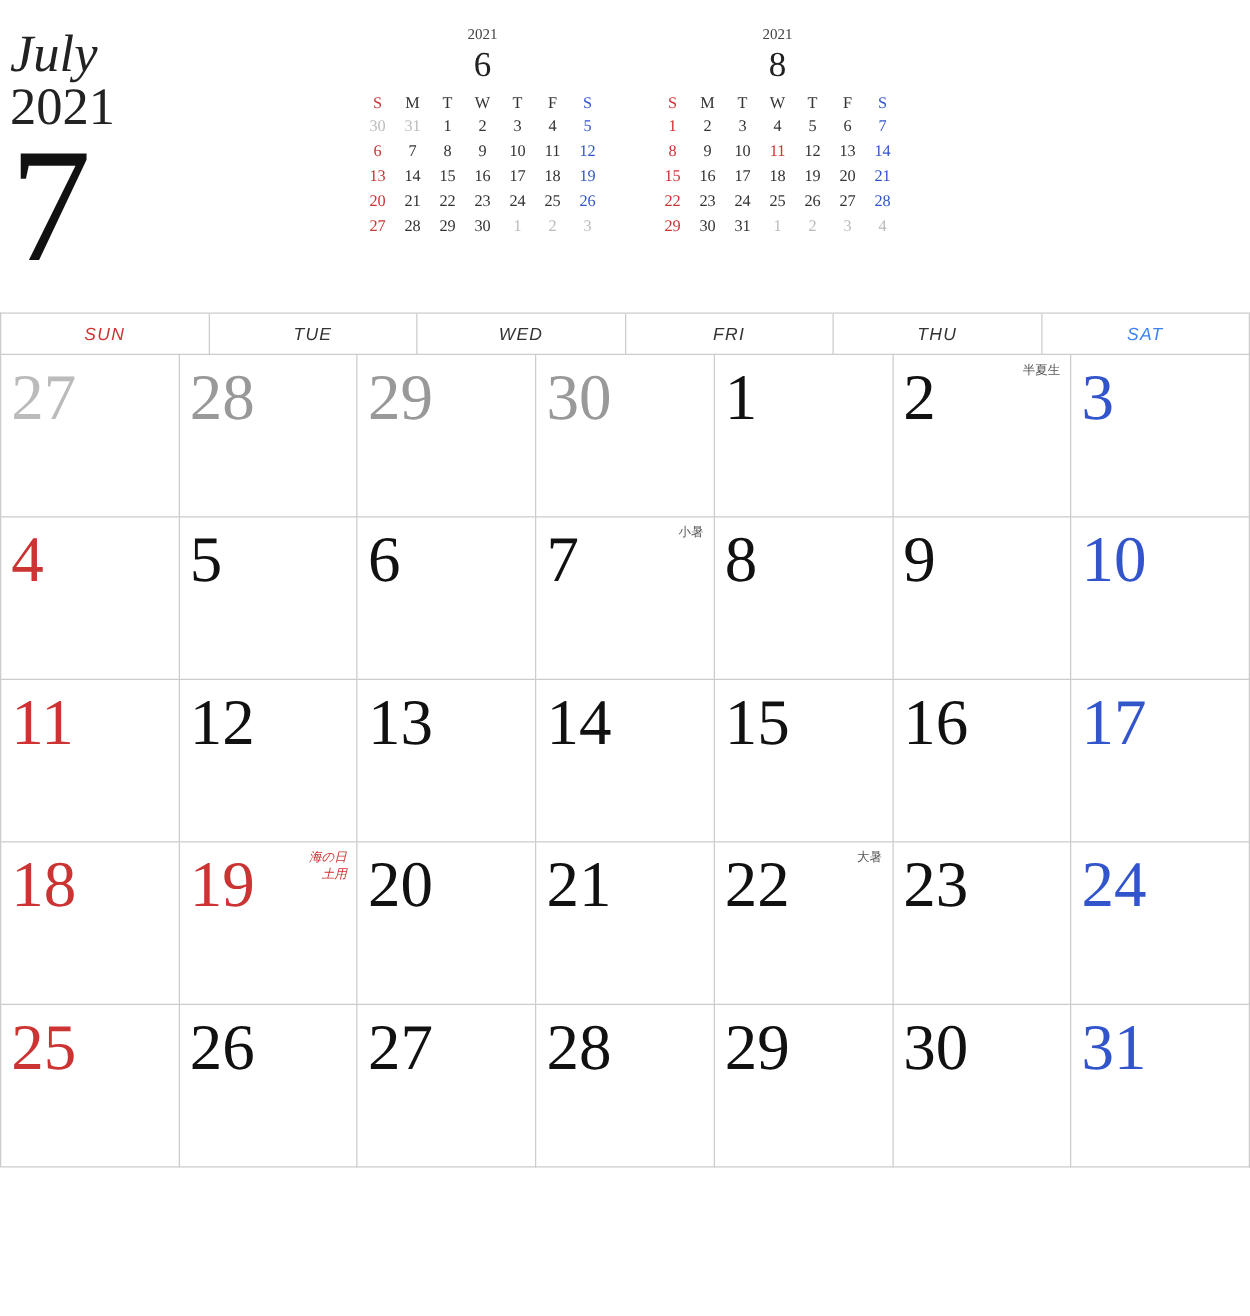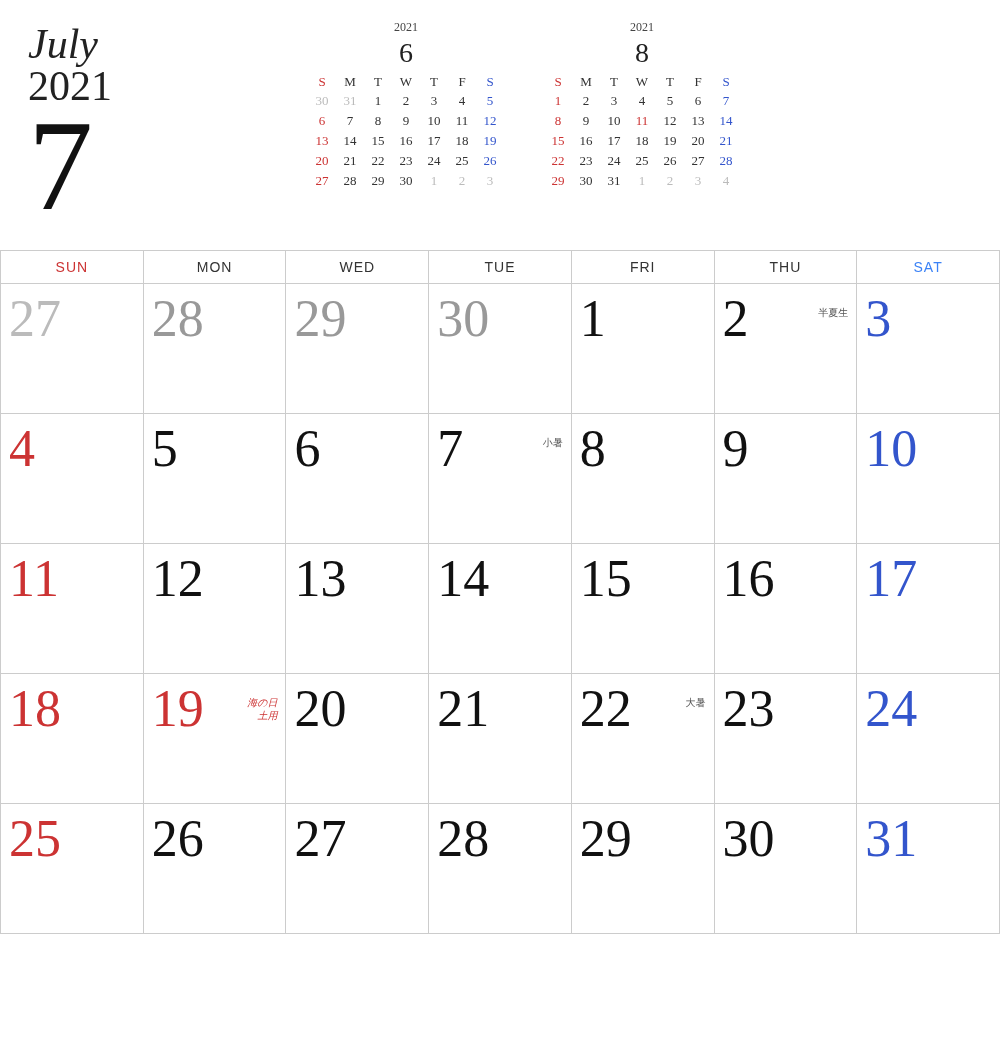"July" .top-section { padding: 20px 20px 10px 28px -> 20px 20px 10px 8px }
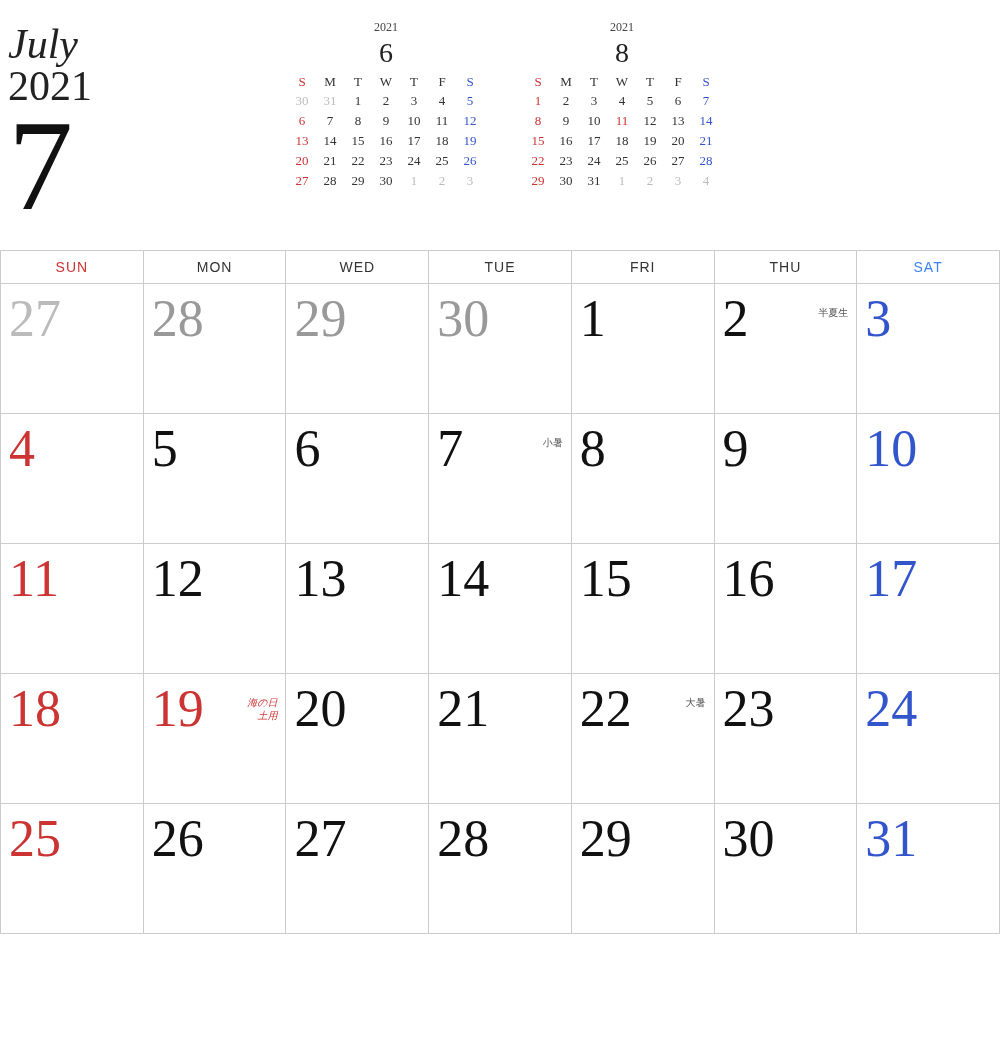"SUN" .day-headers { font-style: none -> italic; grid-template-columns: repeat(7, 1fr) -> repeat(6, 1fr) }
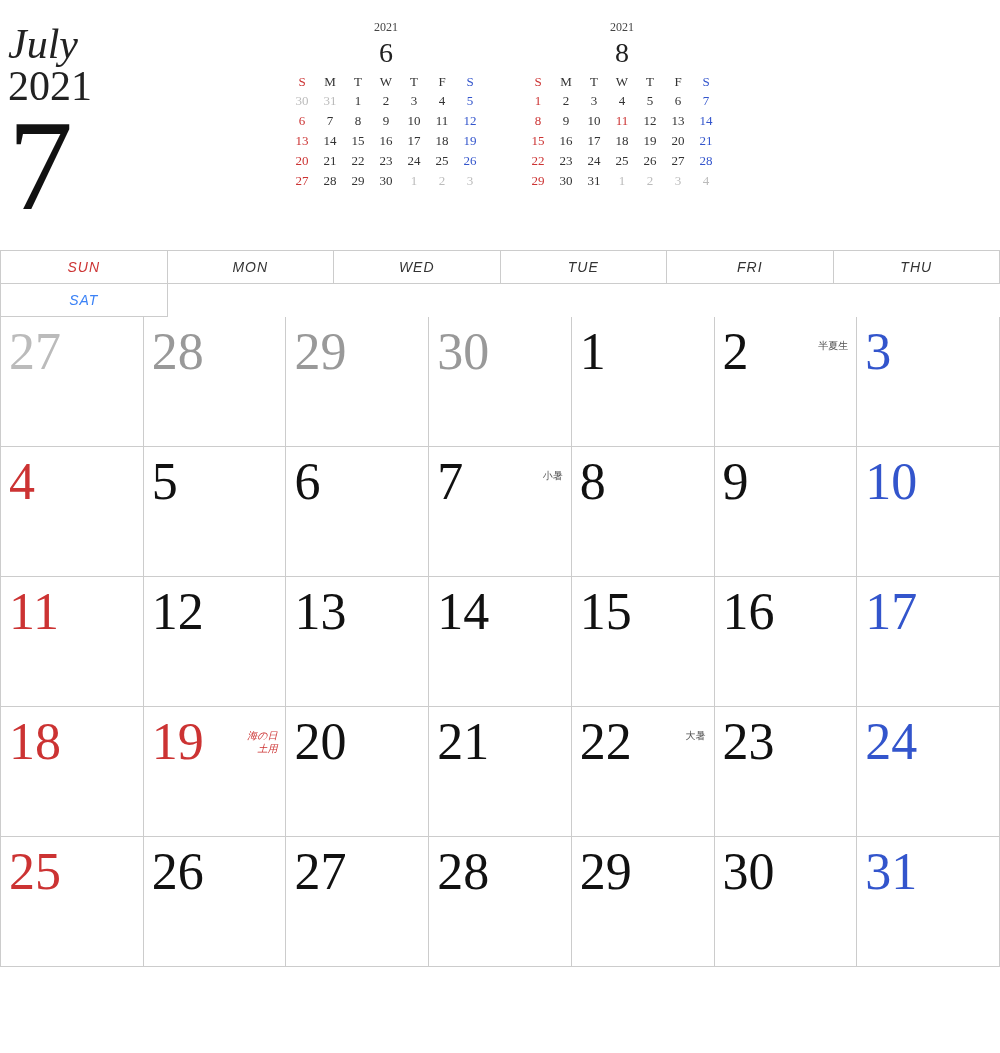"MON" div.day-header { html: <div>MON</div> -> none }
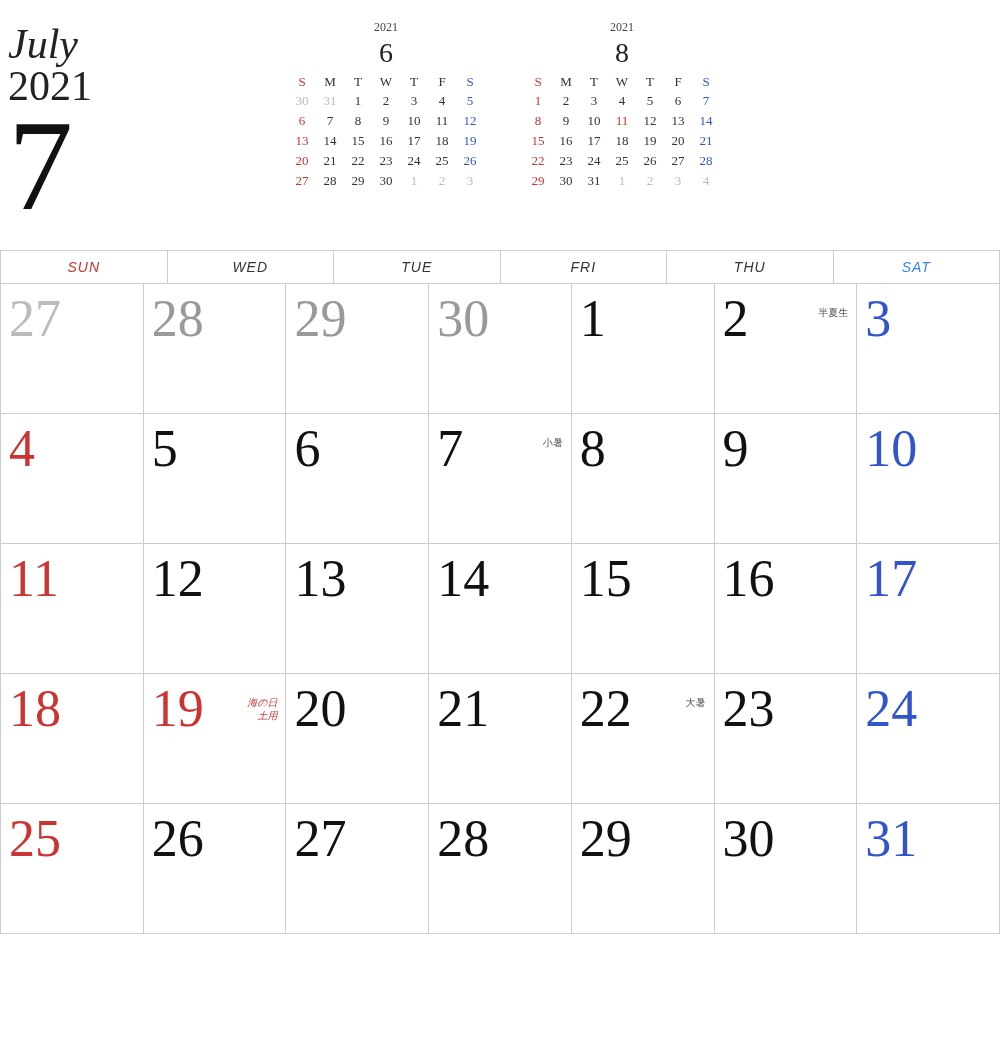"WED" div.day-header { order: before "TUE" -> after "TUE" }
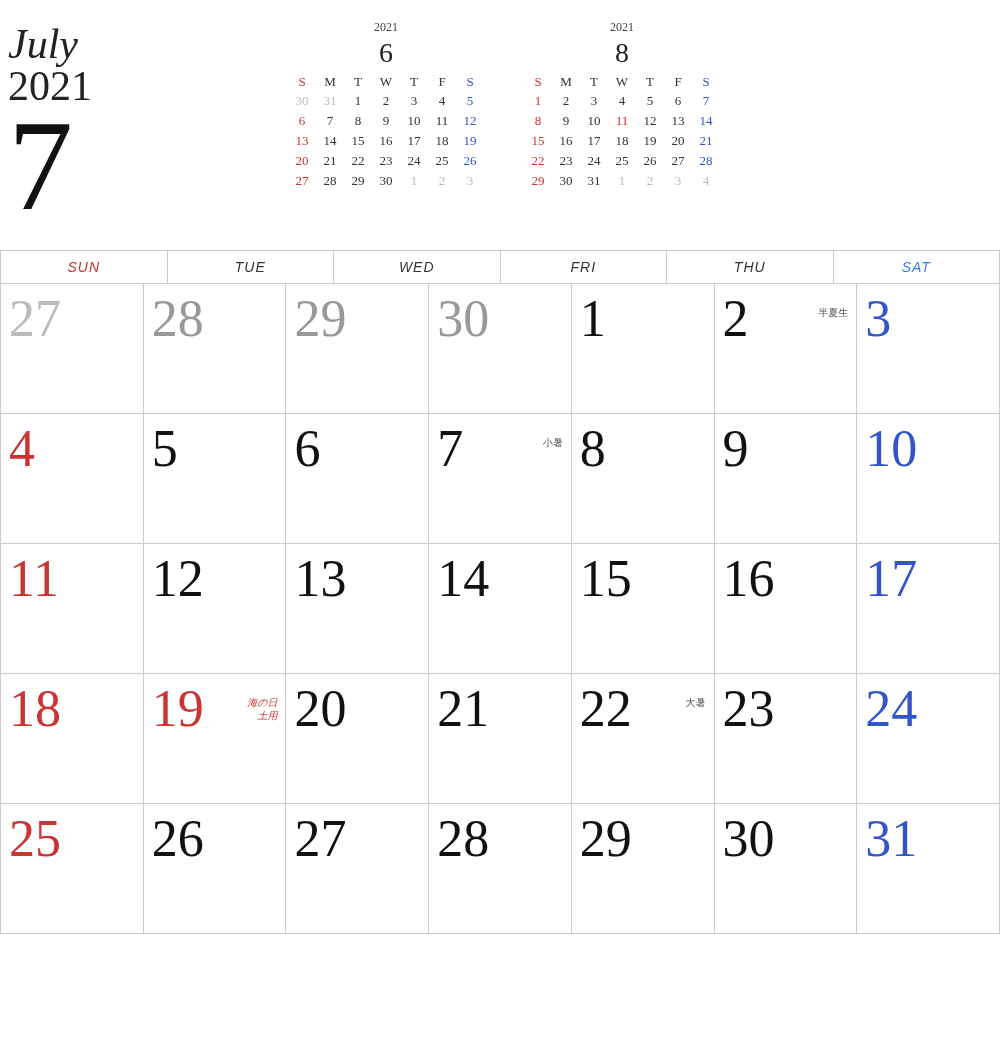"半夏生" .cell-note { top: 22px -> 6px }
